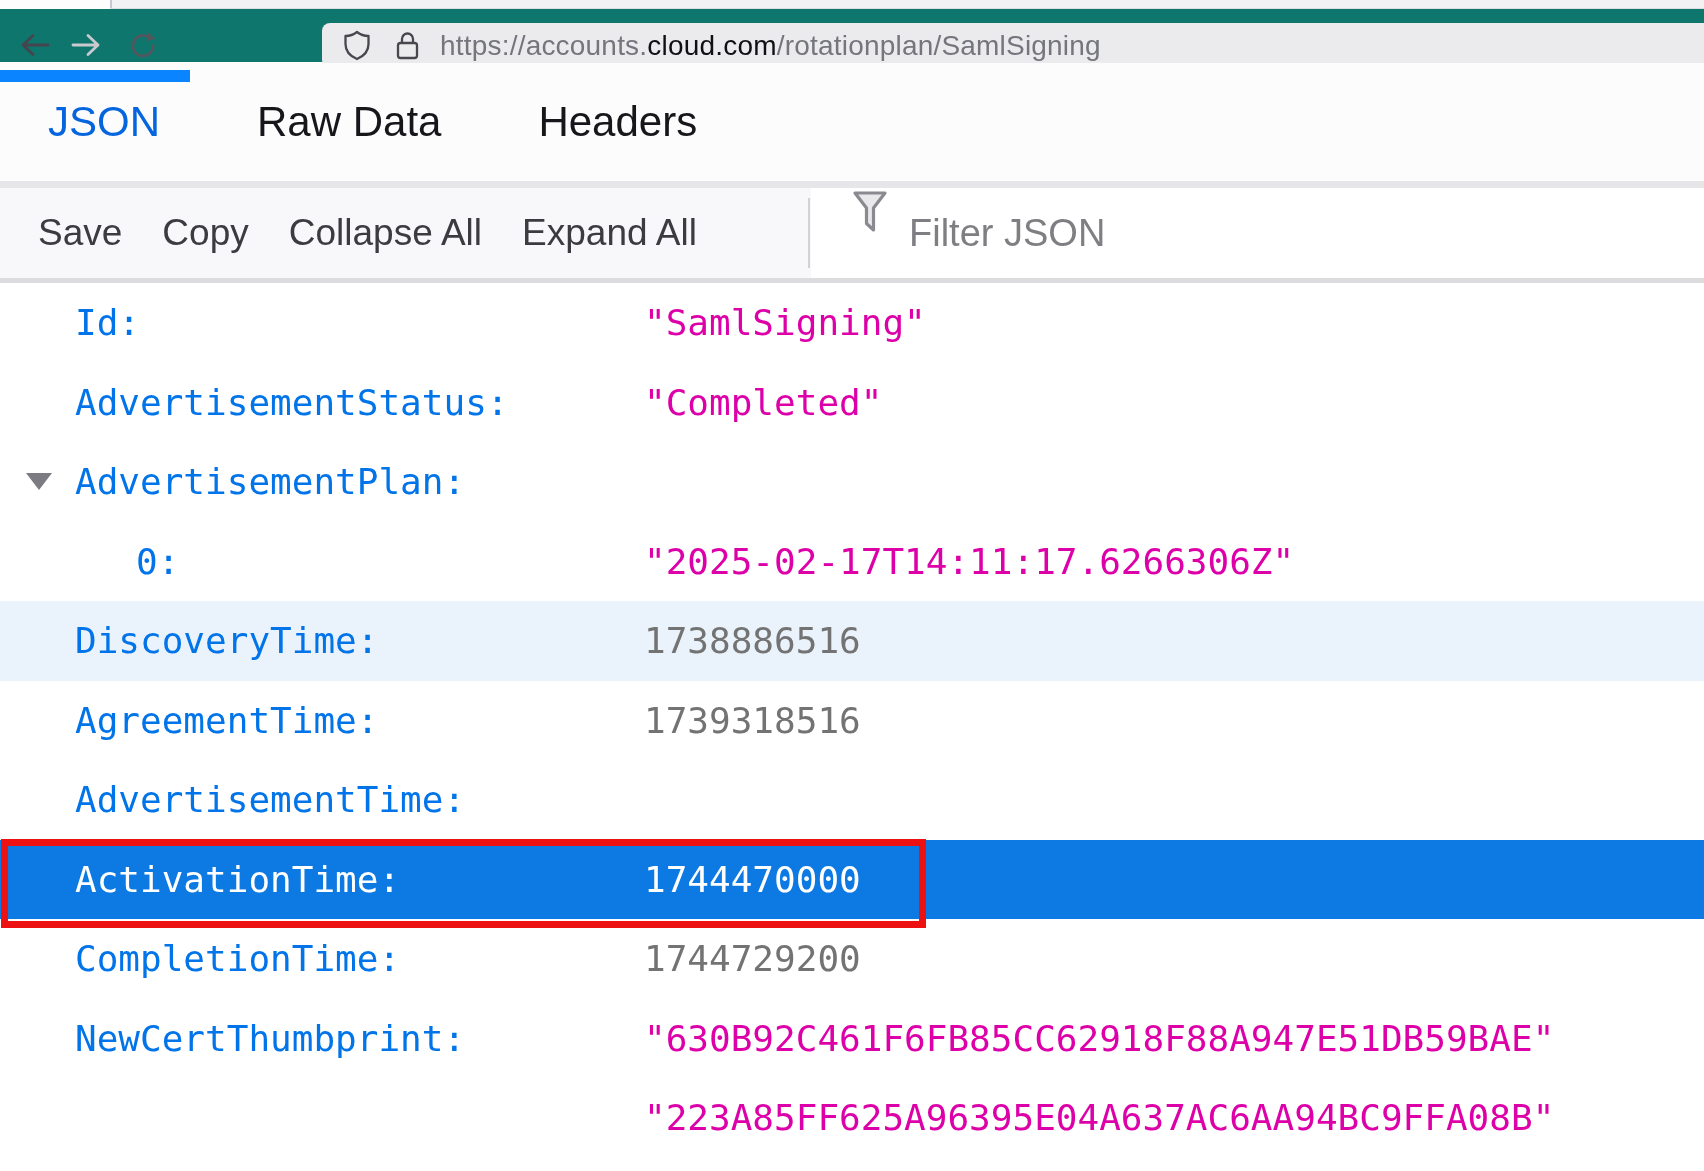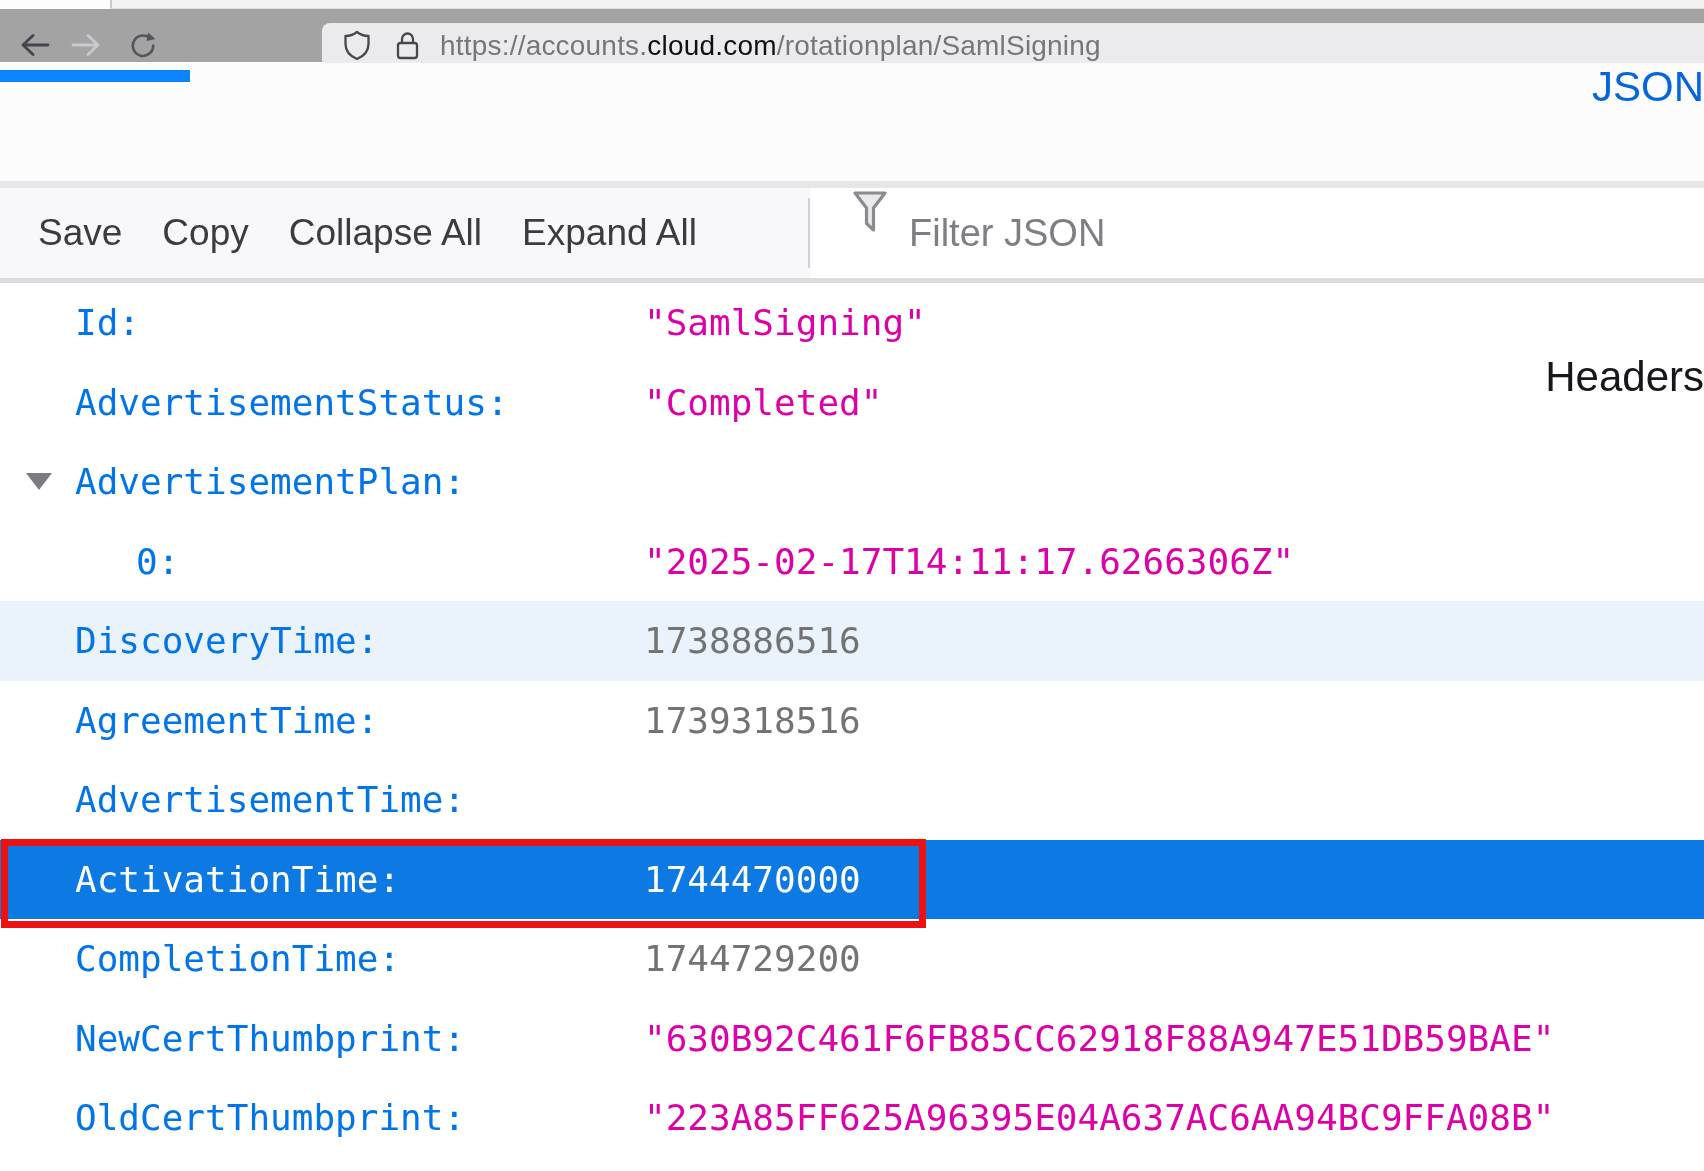"https://accounts.cloud.com/rotationplan/" .navbar { background: #a3a3a3 -> #0f766e }
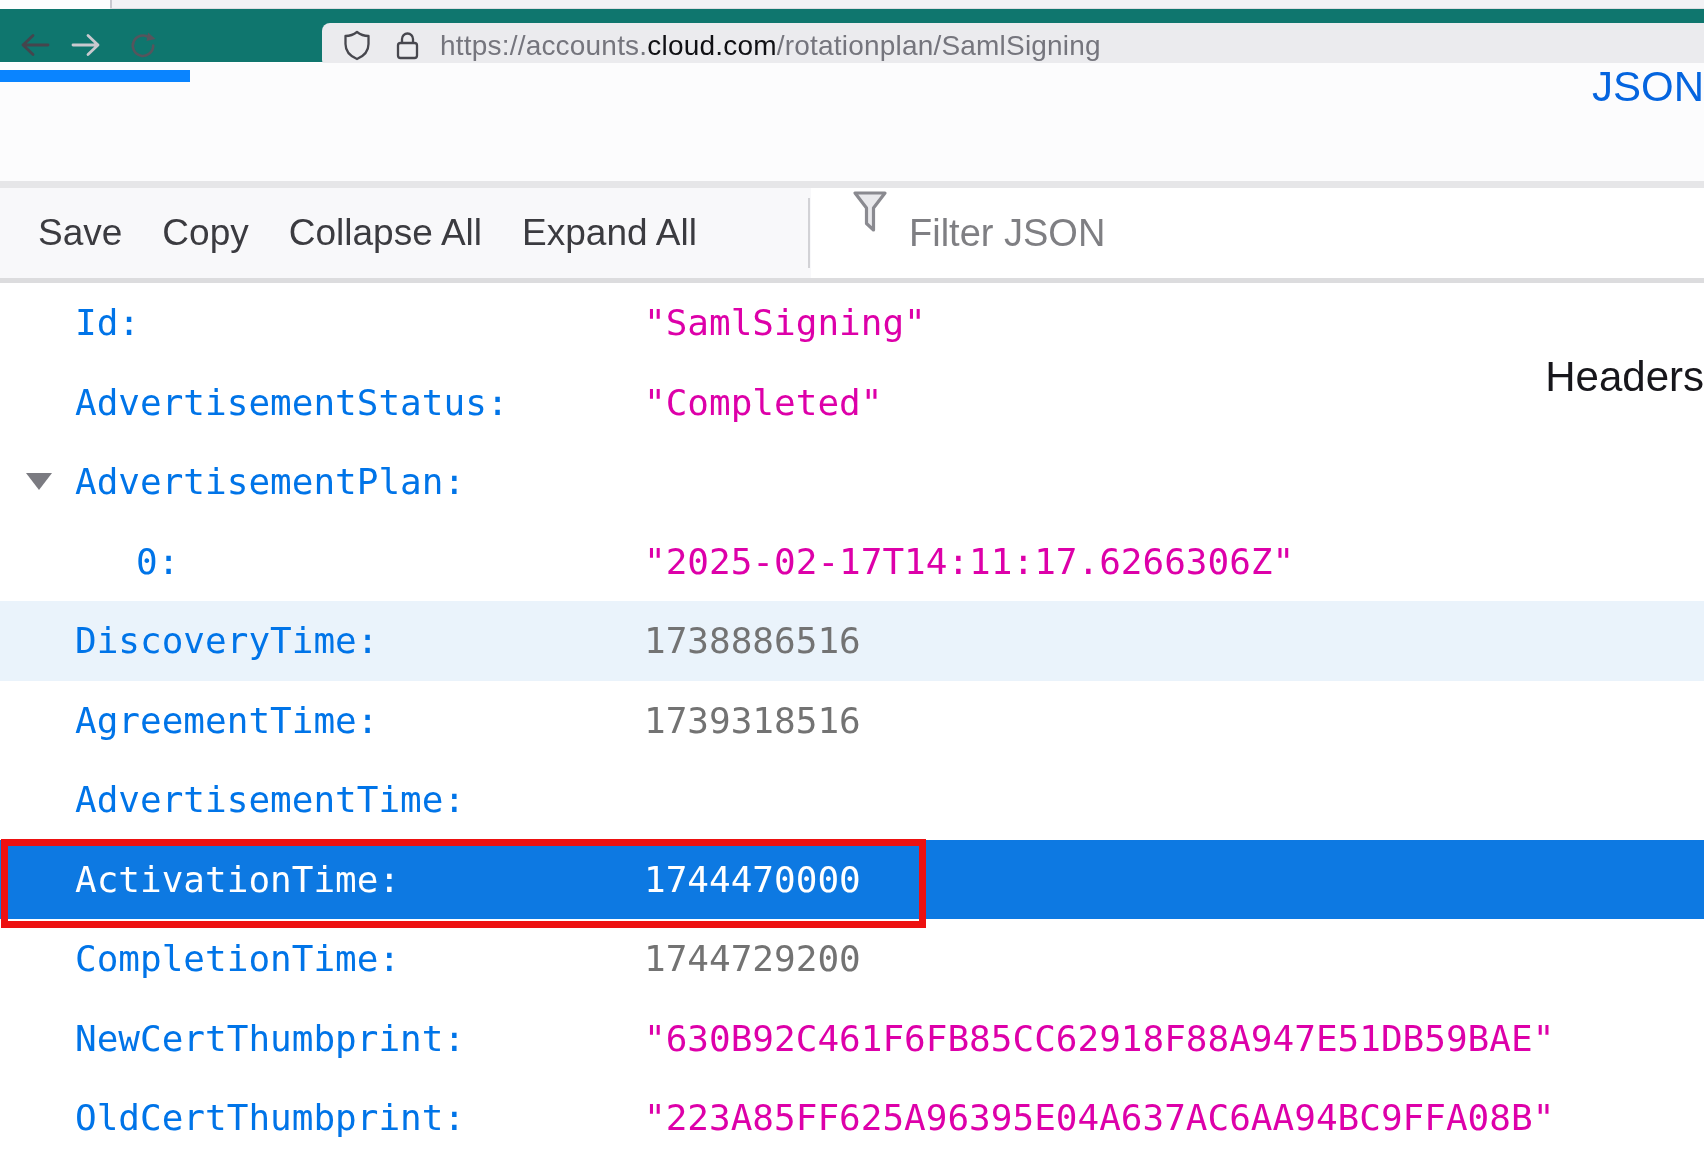"JSON" .vtabs { align-items: flex-end -> center; flex-direction: column -> none }
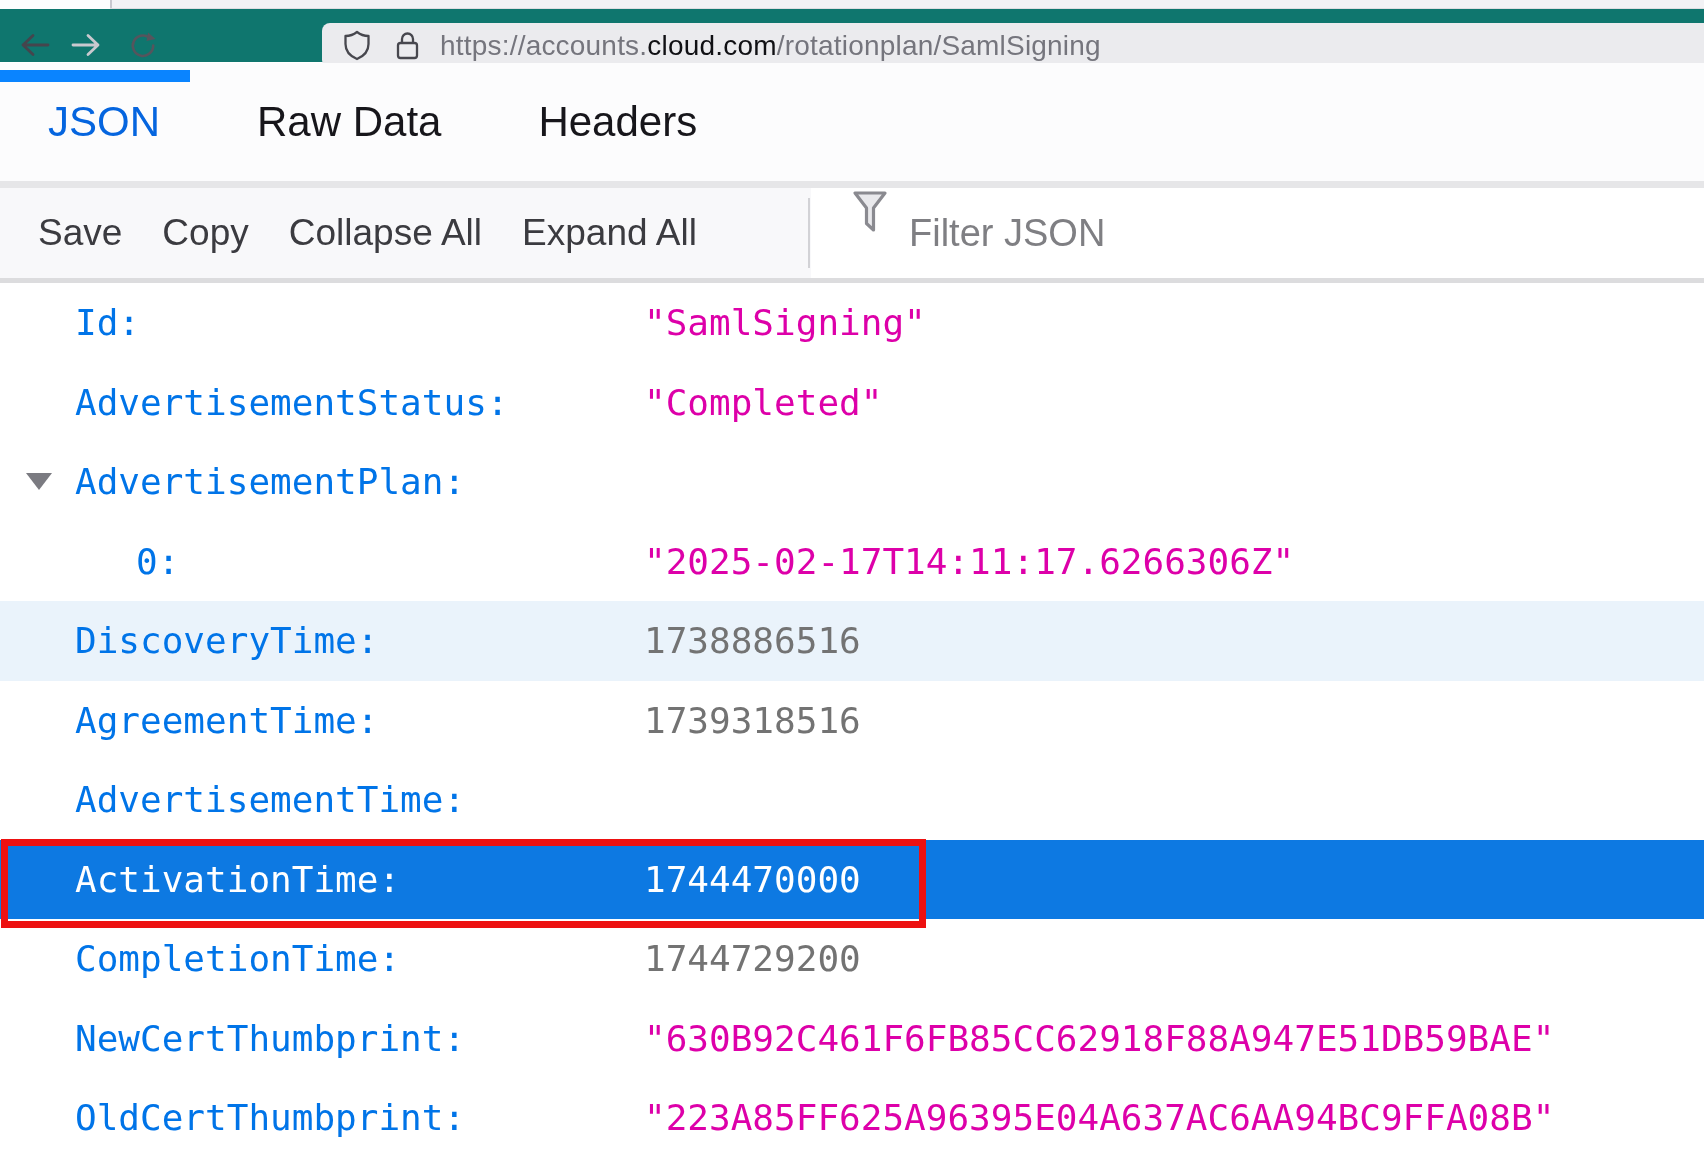"OldCertThumbprint:" span.json-key { html: <span>OldCertThumbprint:</span> -> none }
